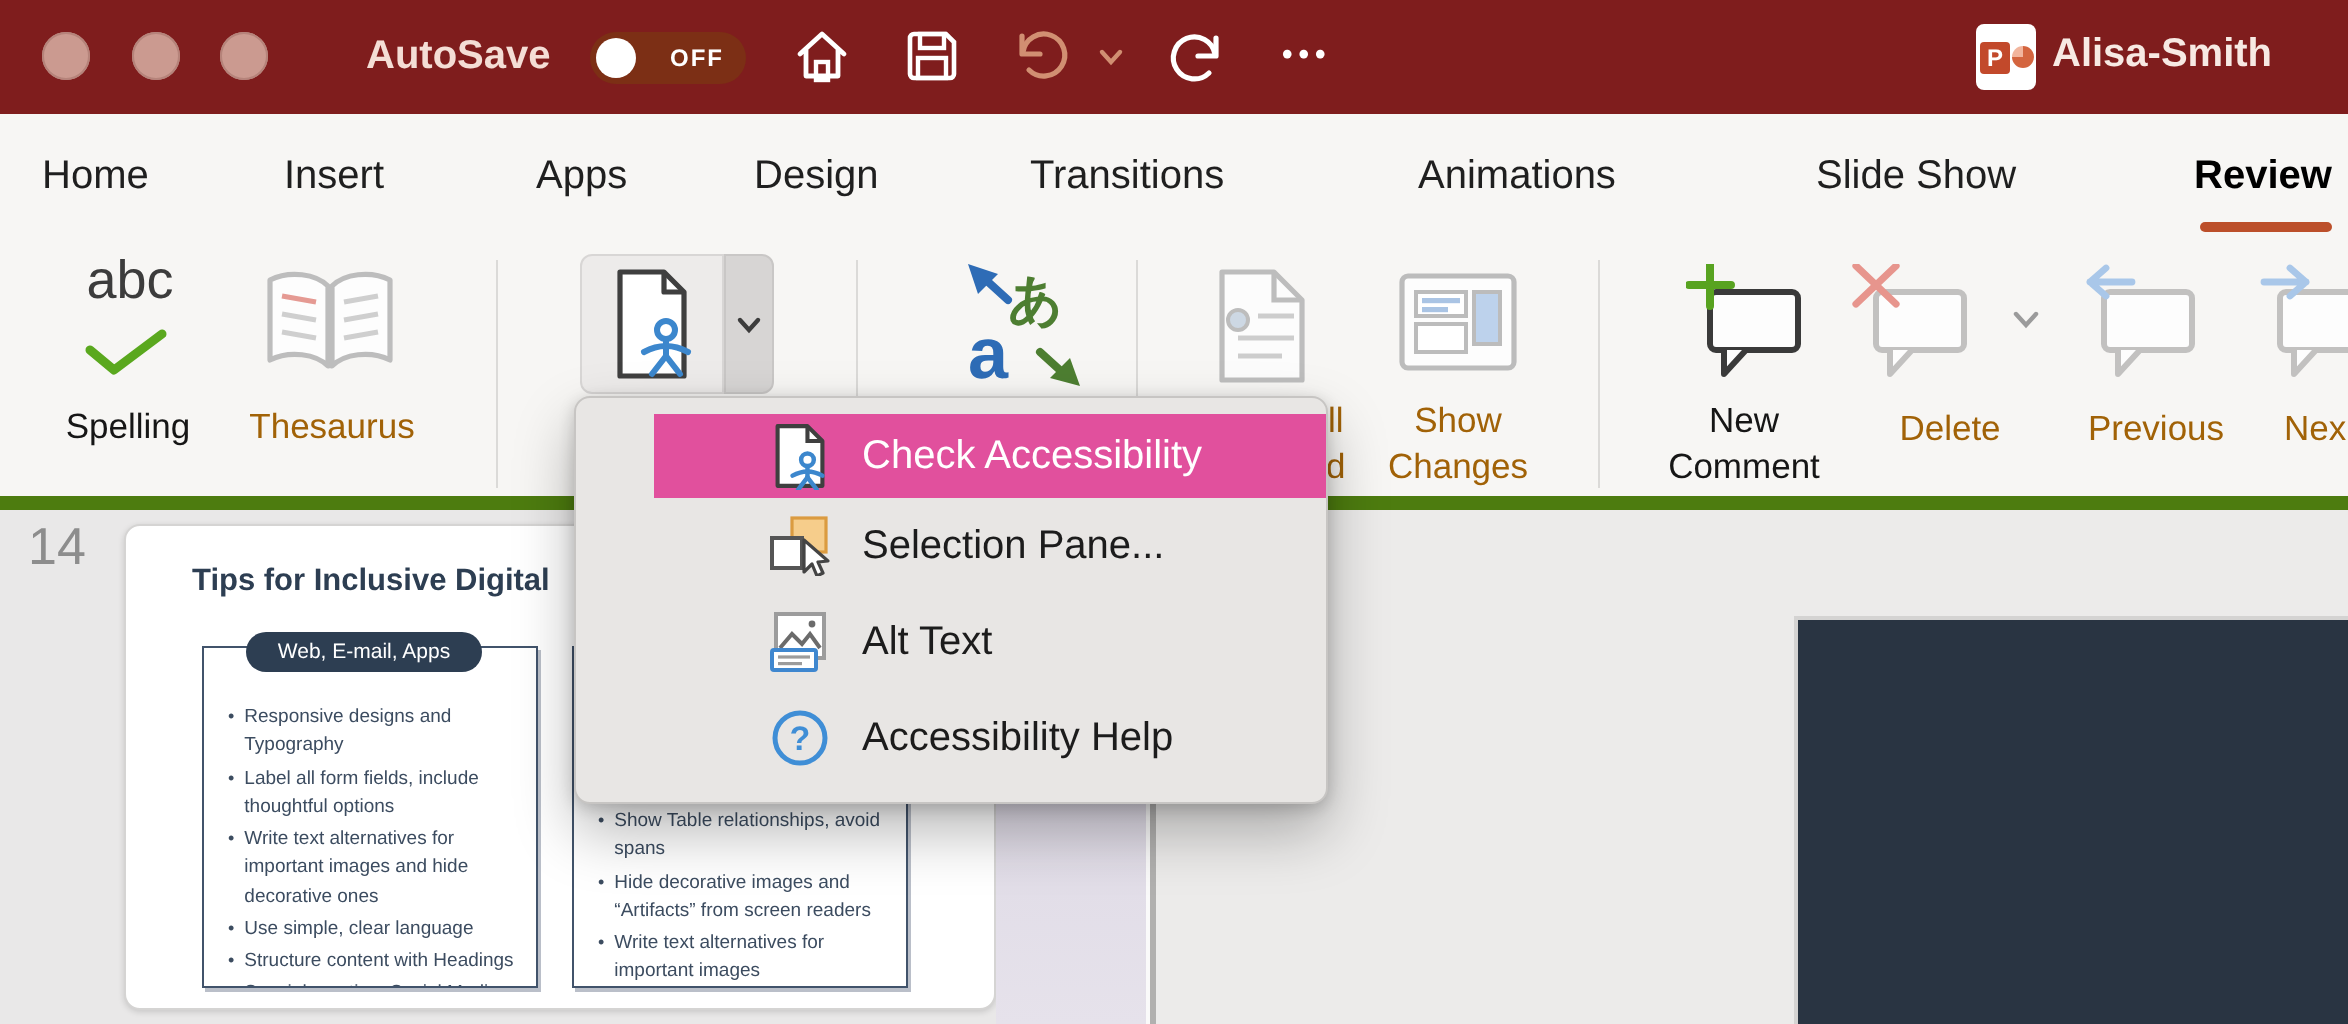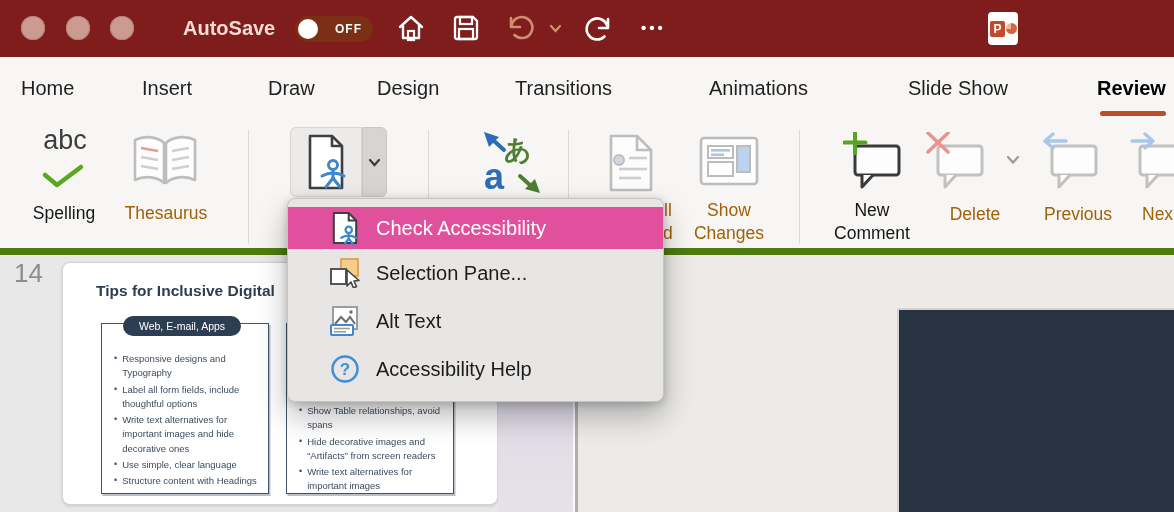"Alisa-Smith" span.filename { html: none -> <span>Alisa-Smith</span> }
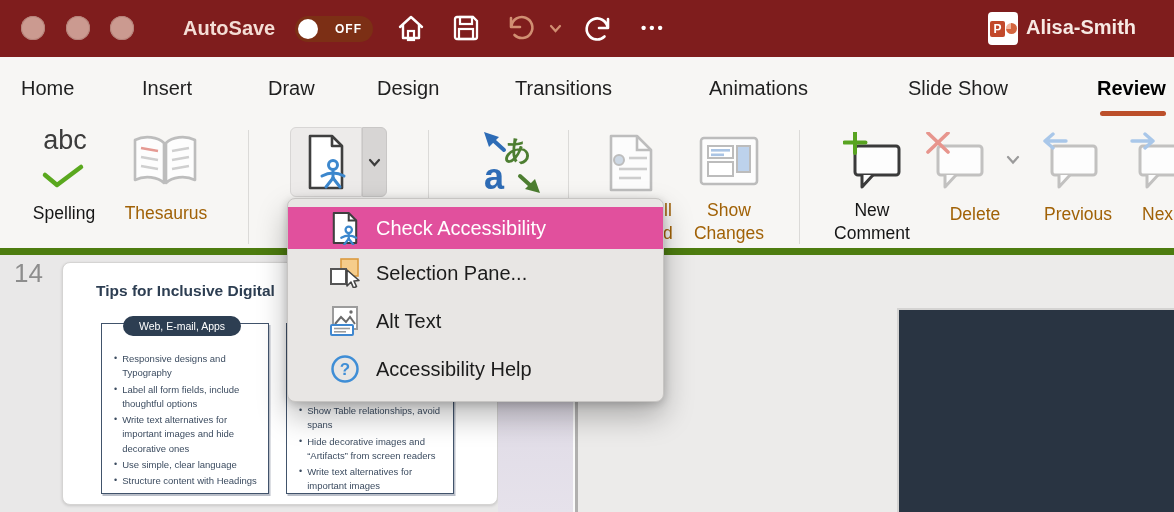"Draw" span.tab { text: Draw -> Apps }
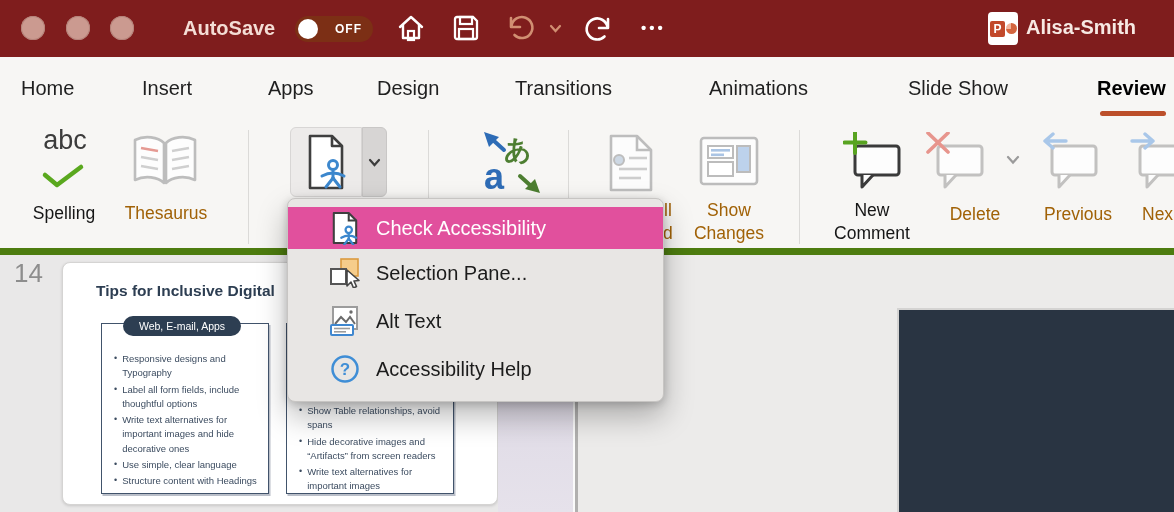"Check Accessibility" .menu-item { margin-left: none -> 39px; padding-left: 40px -> 56px }
